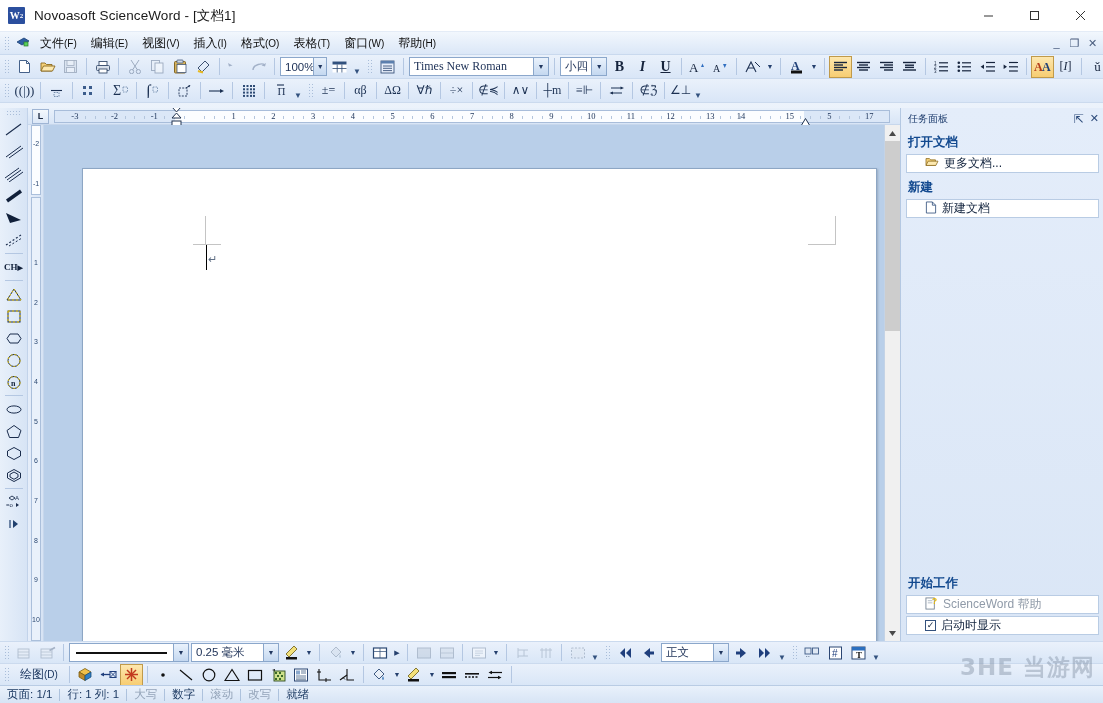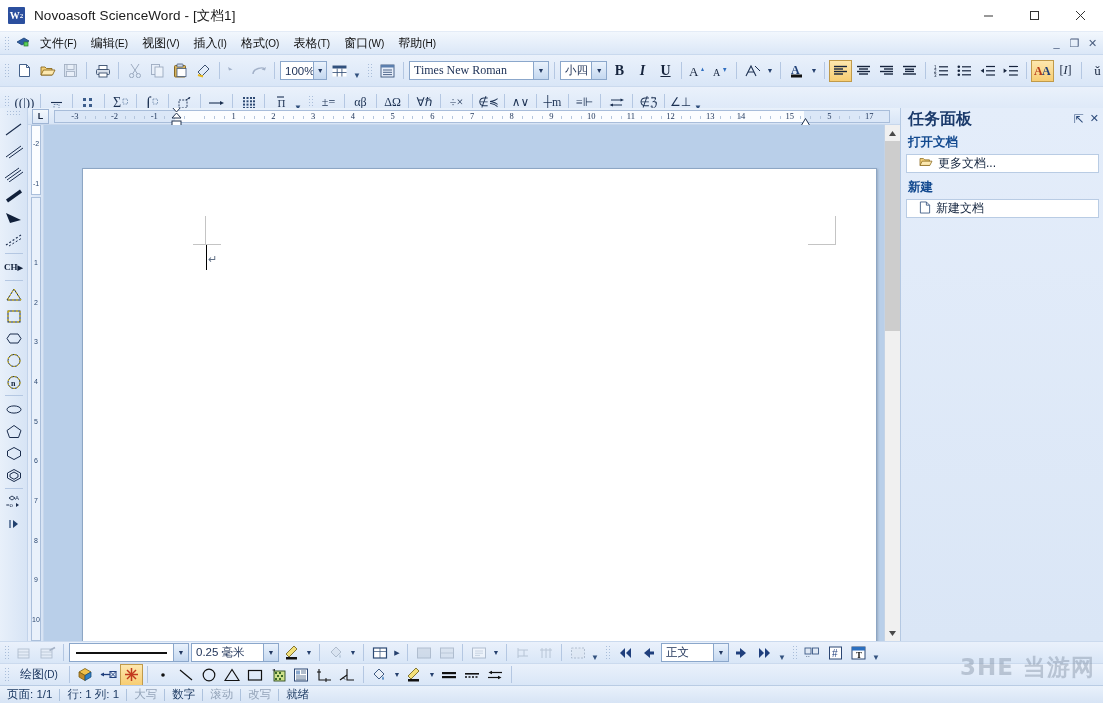"100%" .toolbar { height: 32px -> 24px }
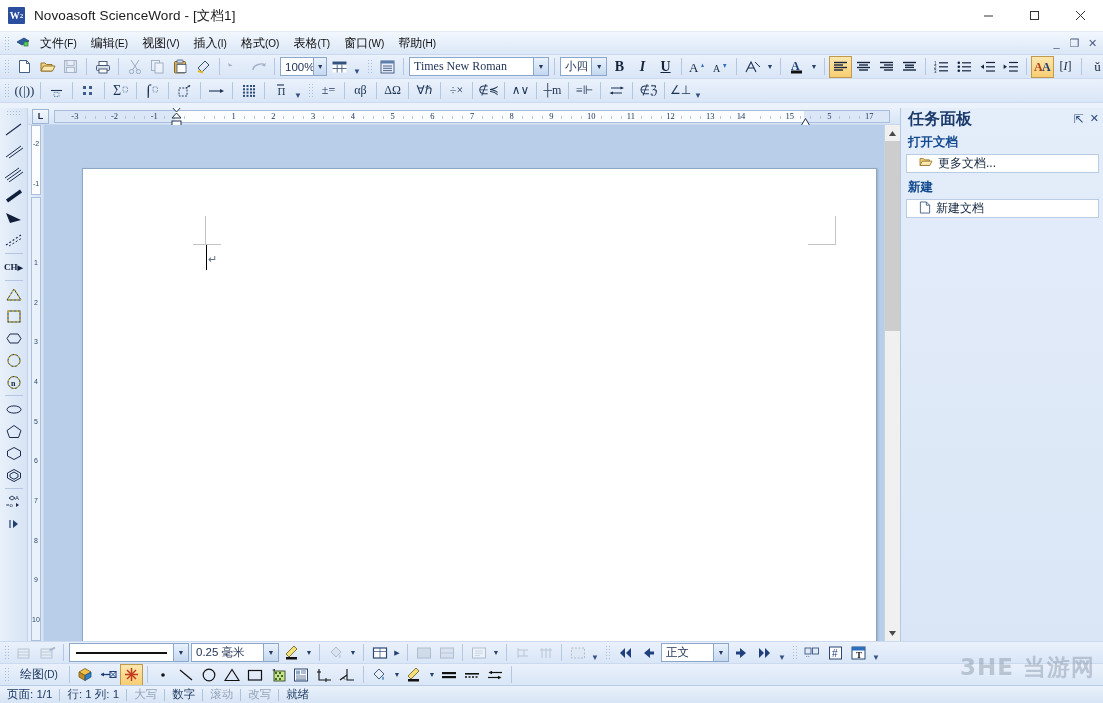"任务面板" .tp-title { font-size: 16px -> 10px; font-weight: bold -> normal }
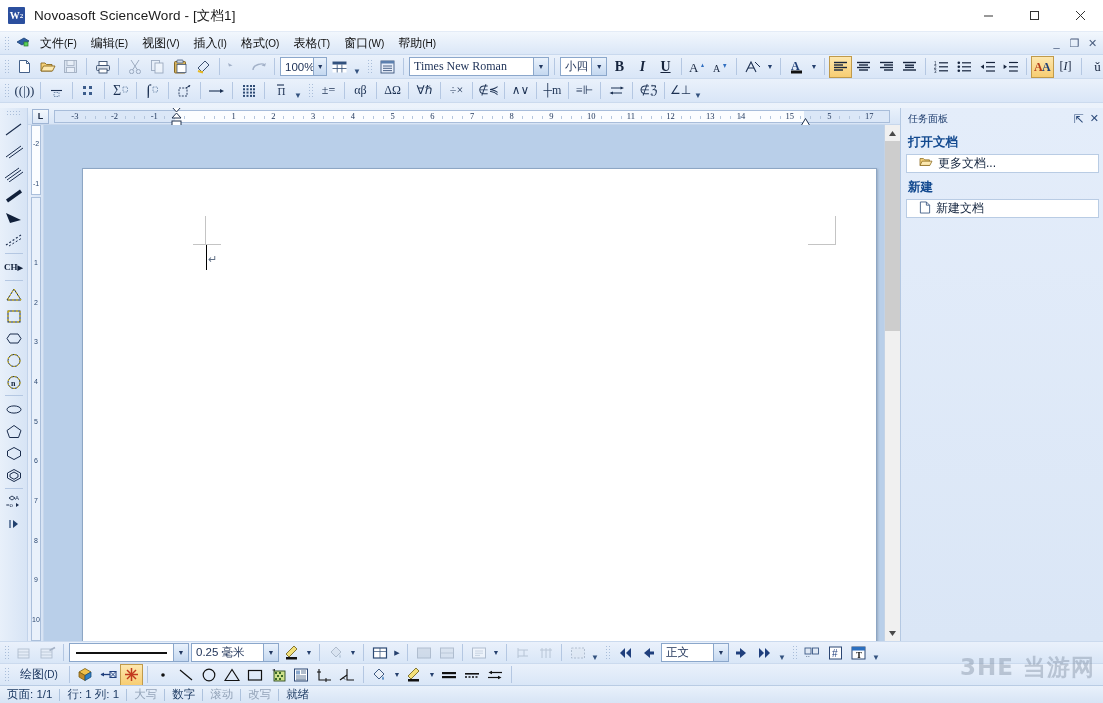"更多文档..." .tp-item { padding-left: 12px -> 18px }
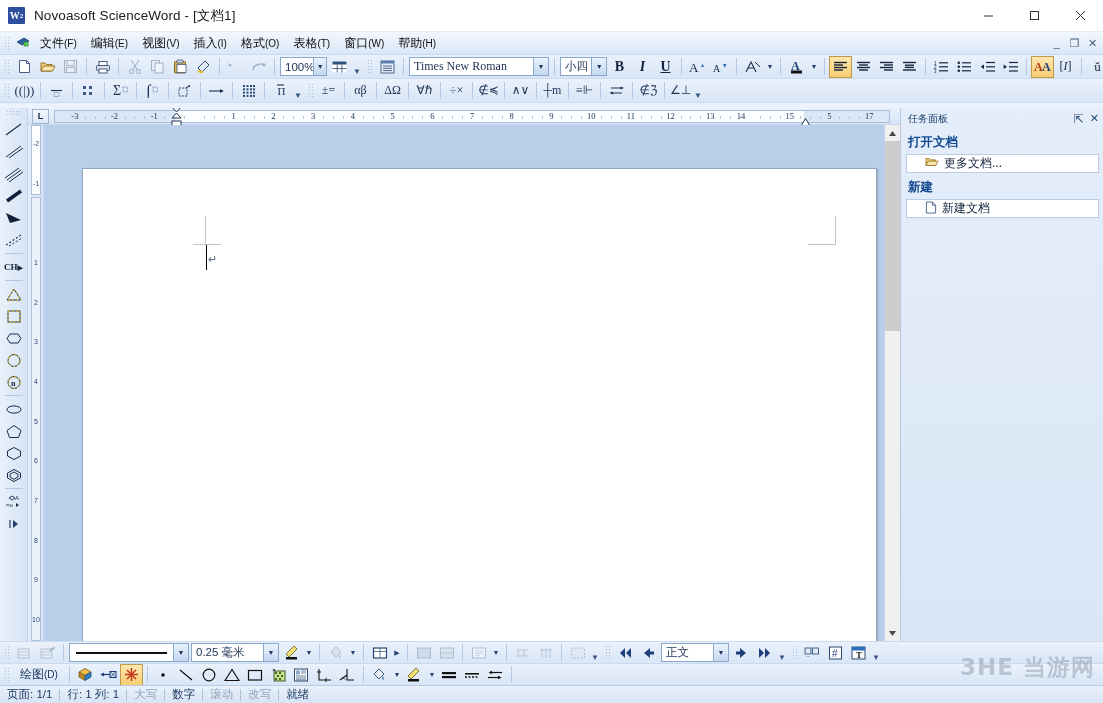"开始工作" div.tp-bottom { html: none -> <div> <div>开始工作</div> <div> <span> <svg> <rect></rect> <line></line> <line></line> <text>?</text> </svg> </span> <span>ScienceWord 帮助</span> </div> <div> <span>✓</span> <span>启动时显示</span> </div> </div> }
